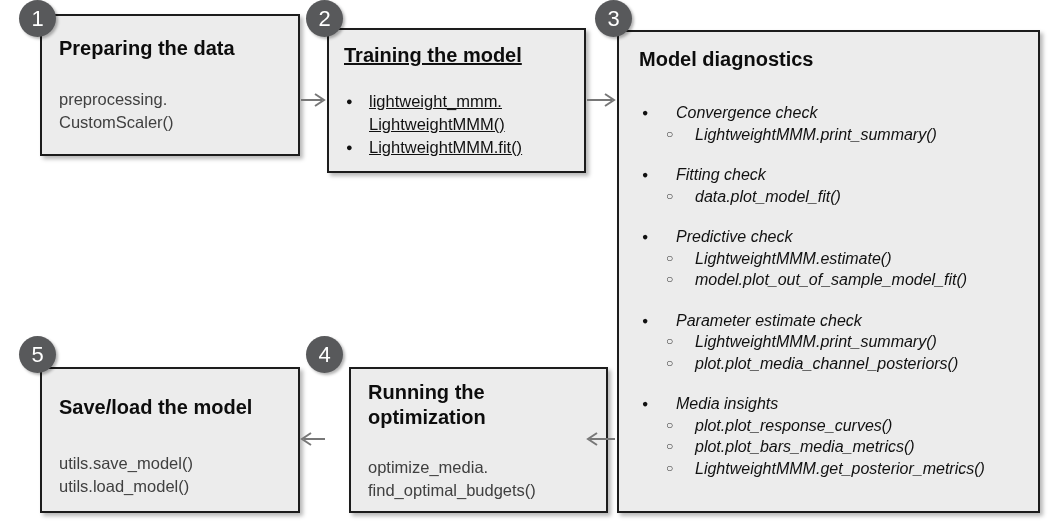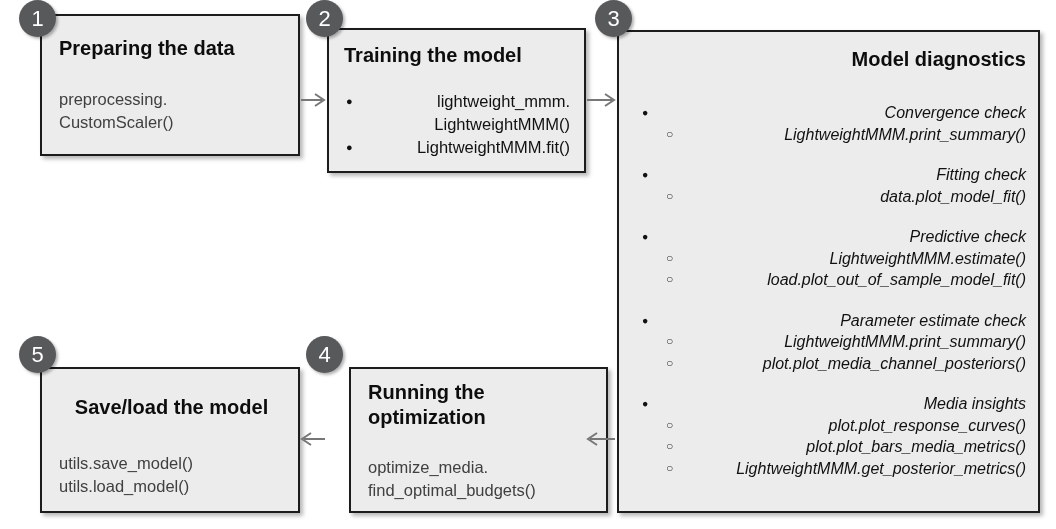"Training the model" #box2 { text-decoration: none -> underline }
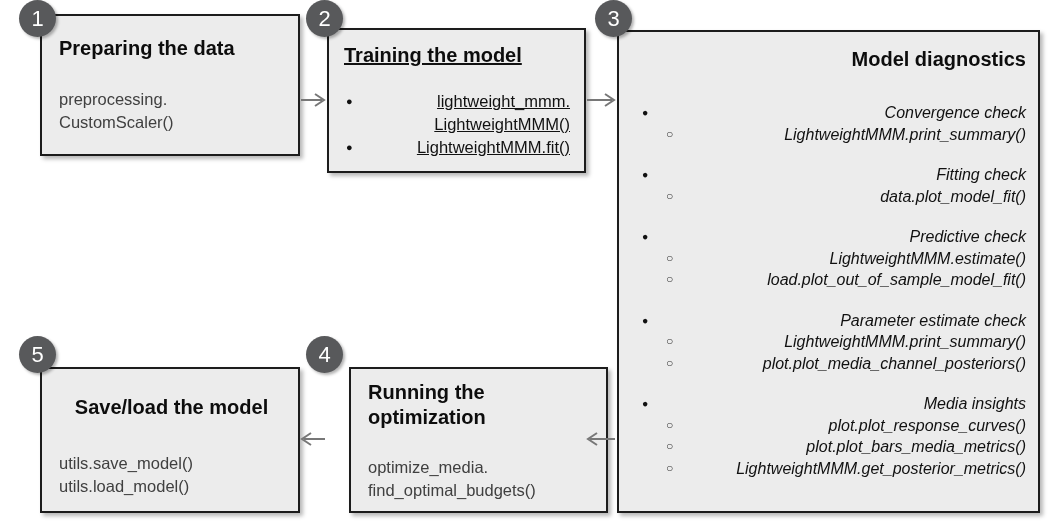"Model diagnostics" #box3 { text-align: right -> none }
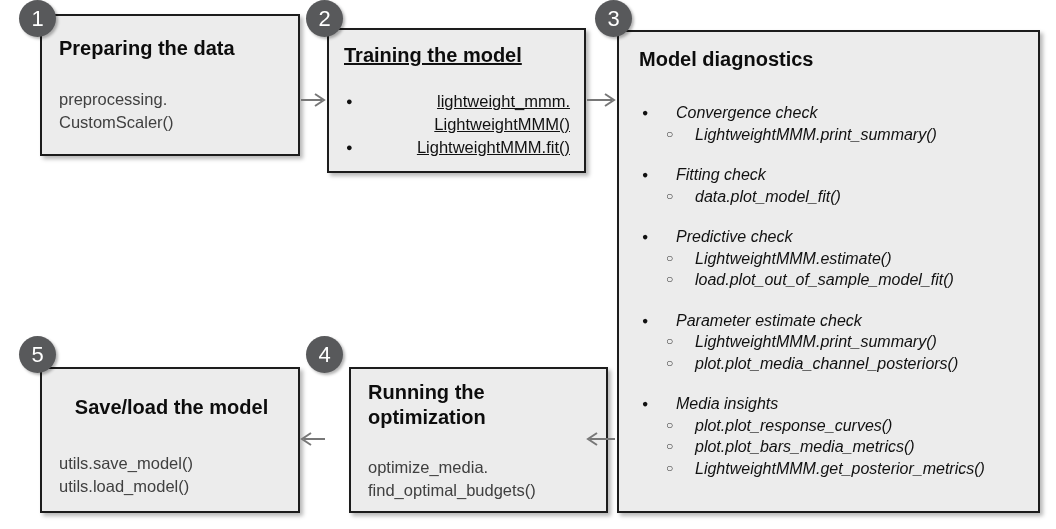"lightweight_mmm." .bullets li { text-align: right -> none }
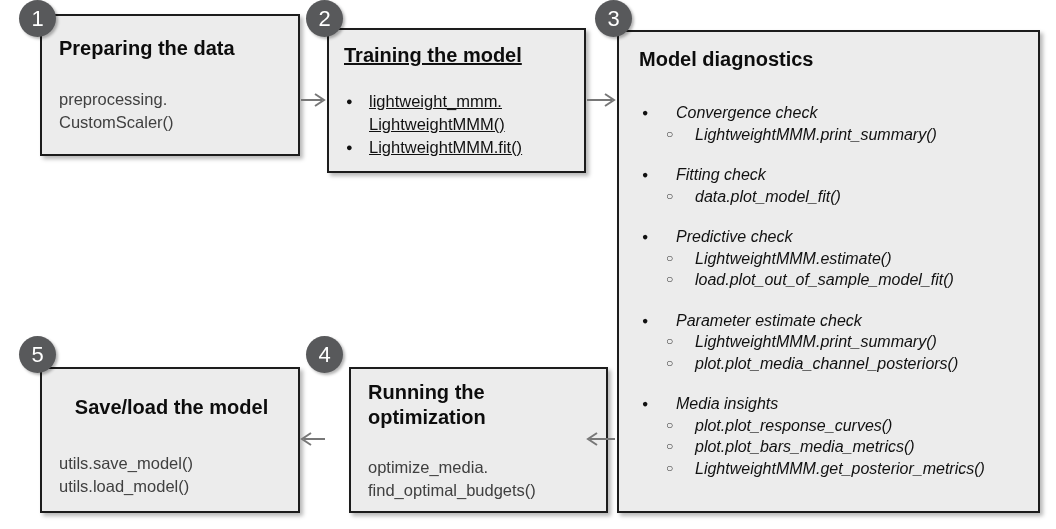"load.plot_out_of_sample_model_fit()" div.group-sub { text: load.plot -> model.plot }
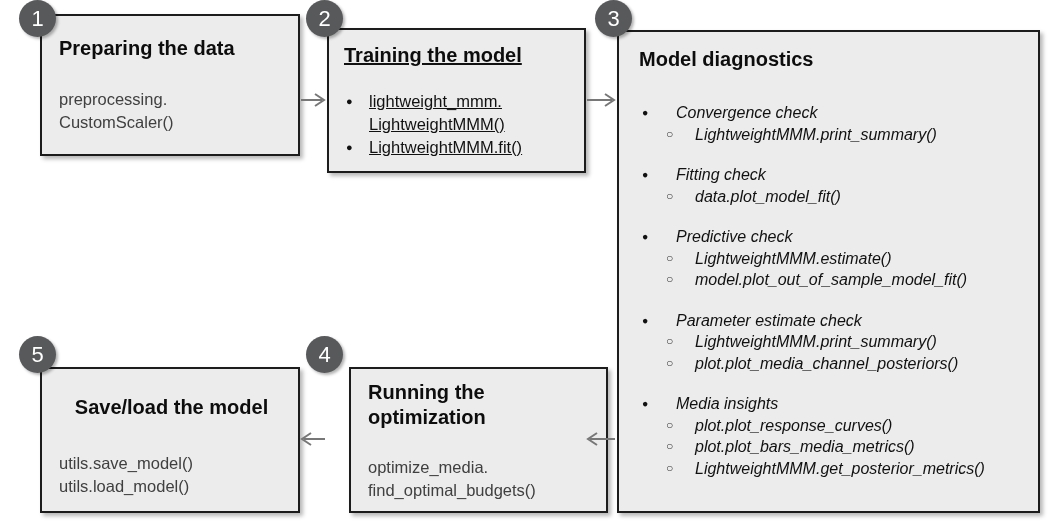"Save/load the model" #box5 .box-title { text-align: center -> none }
